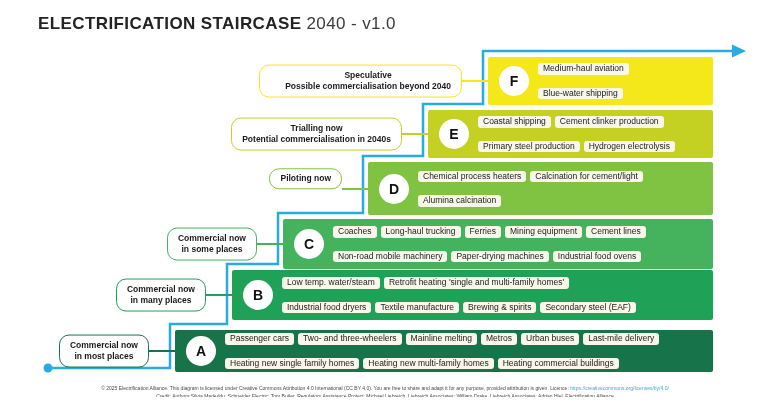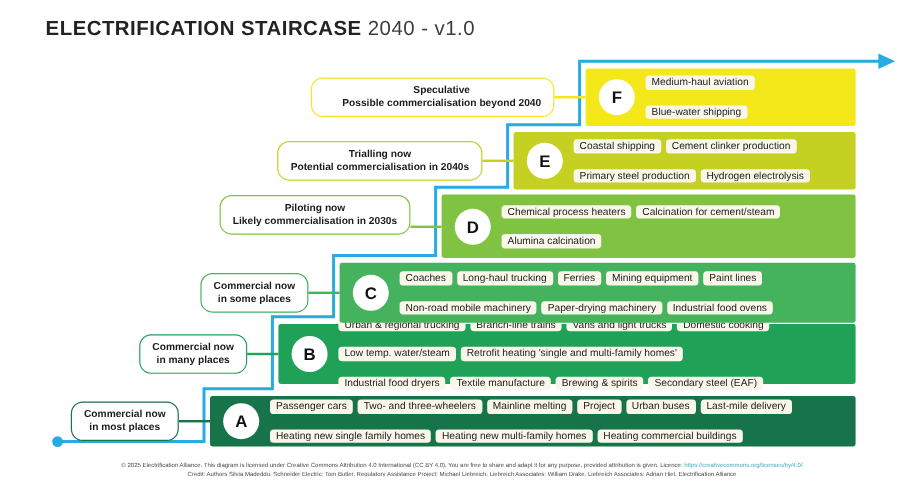"Calcination for cement/steam" span.chip { text: cement/steam -> cement/light }
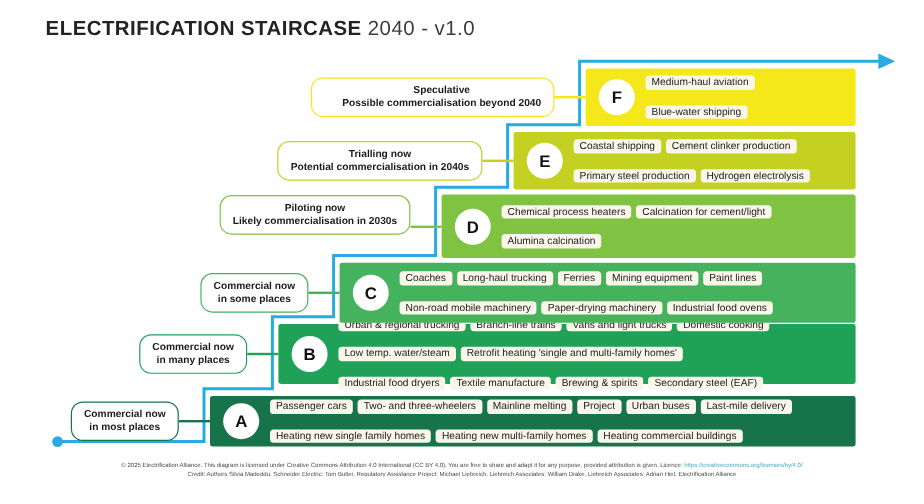"Likely commercialisation in 2030s" div.label-line { html: <div>Likely commercialisation in 2030s</div> -> none }
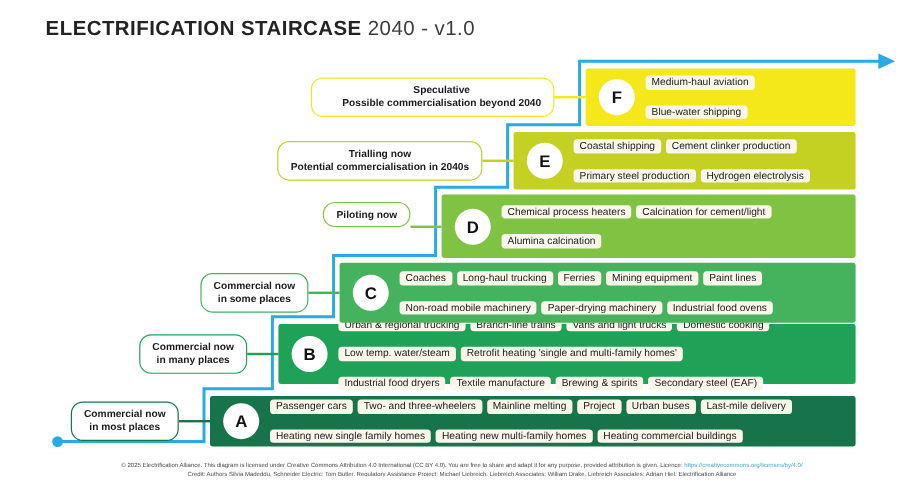"Paint lines" span.chip { text: Paint -> Cement }
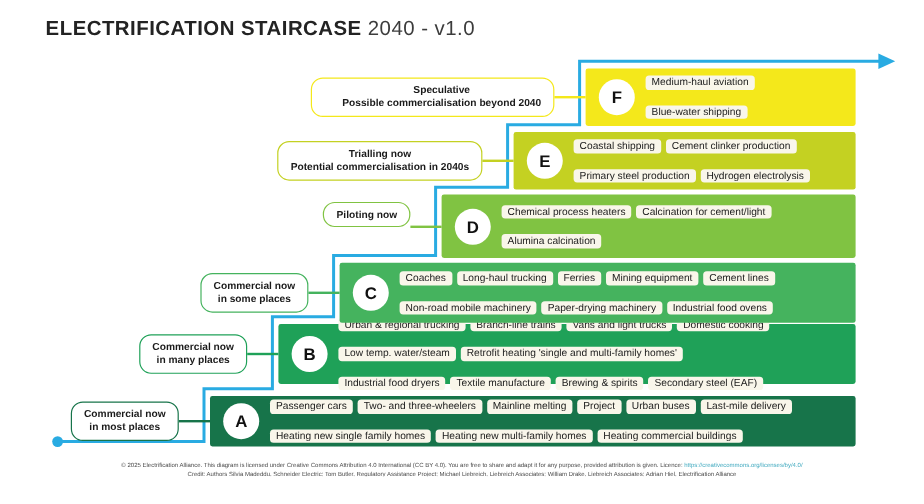"Paper-drying machinery" span.chip { text: machinery -> machines }
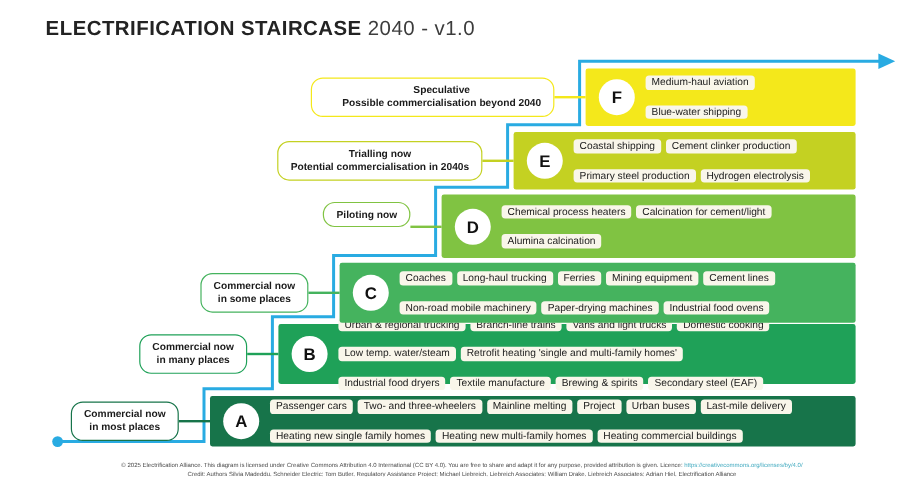"Urban & regional trucking" div.chip-row { html: <div> <span>Urban &amp; regional trucking</span> <span>Branch-line trains</span> <span>Vans and light trucks</span> <span>Domestic cooking</span> </div> -> none }
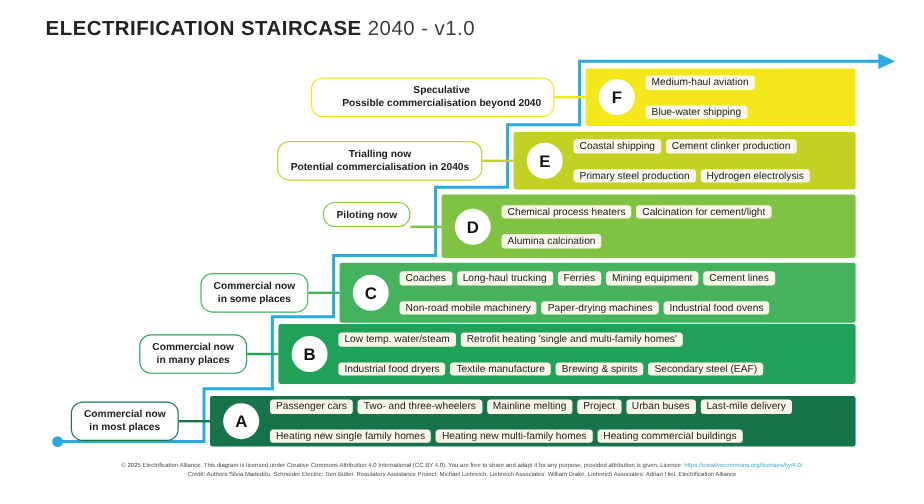"Project" span.chip { text: Project -> Metros }
